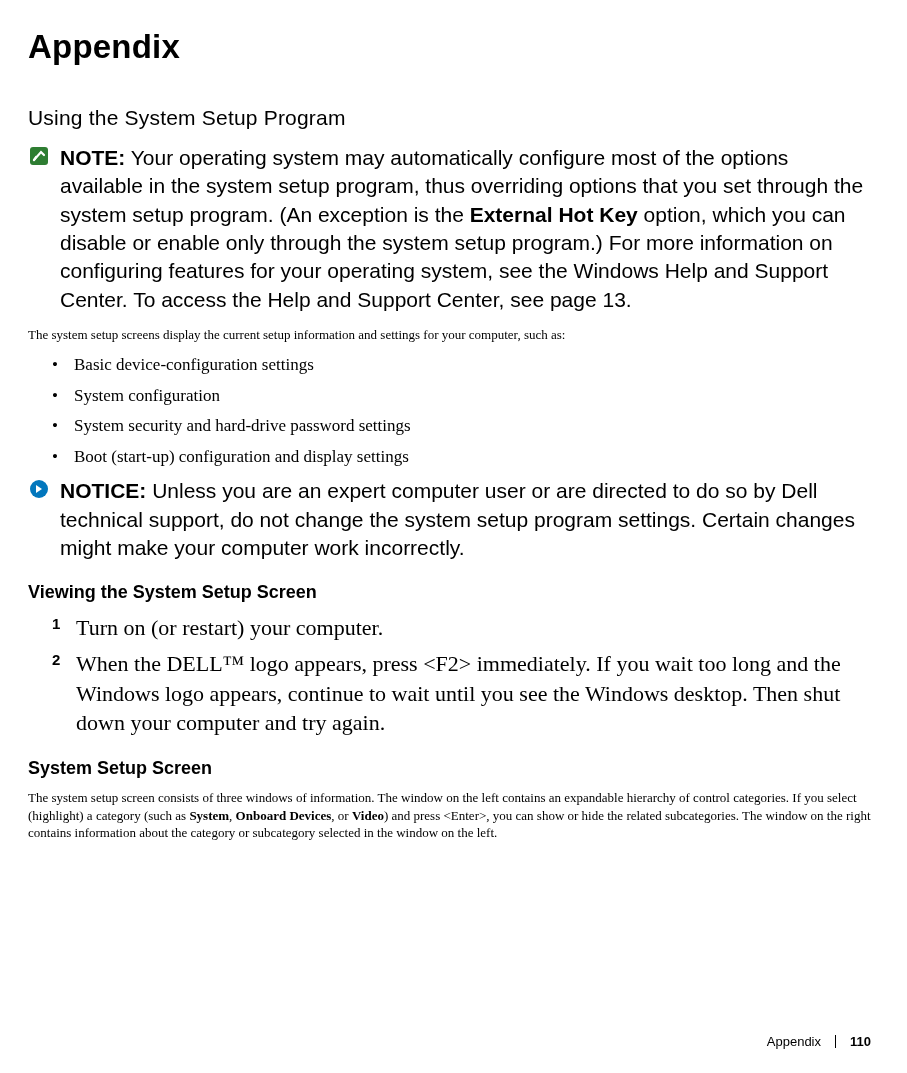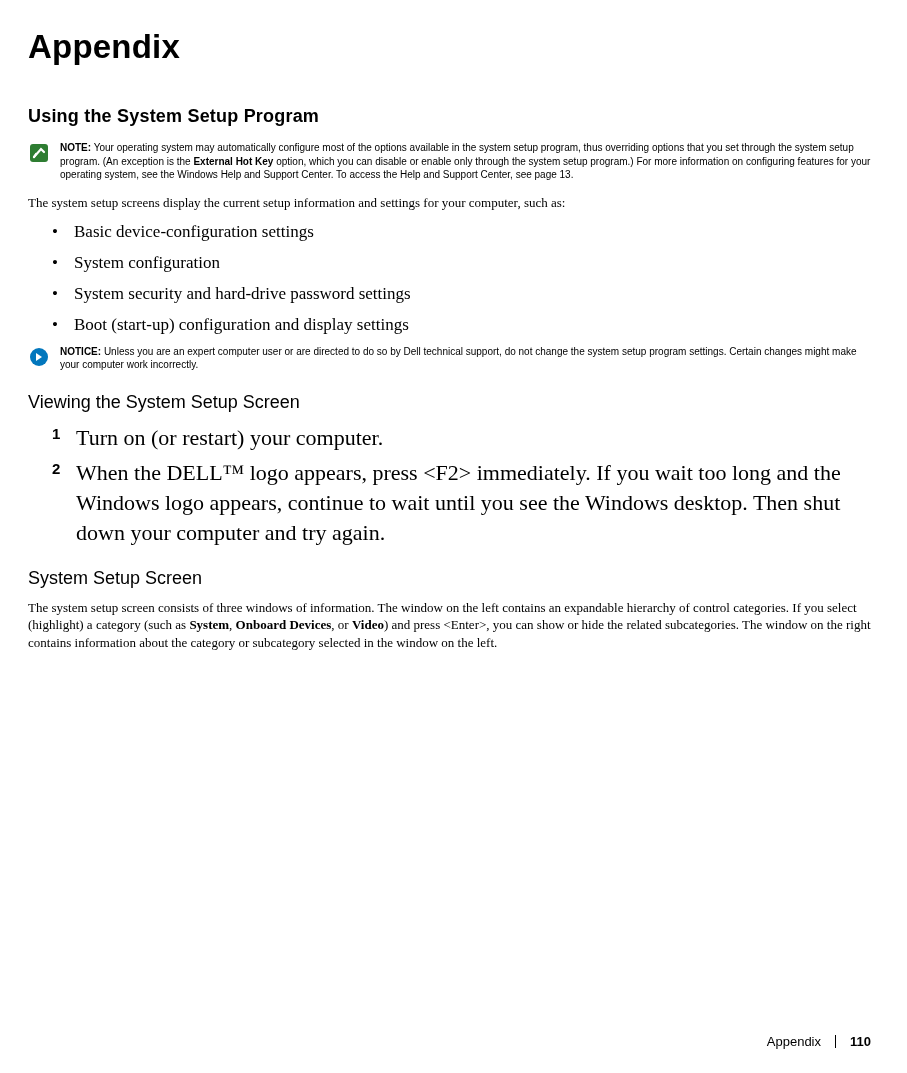"Using the System Setup Program" h2.section { font-size: 18px -> 21px; font-weight: 700 -> 400 }
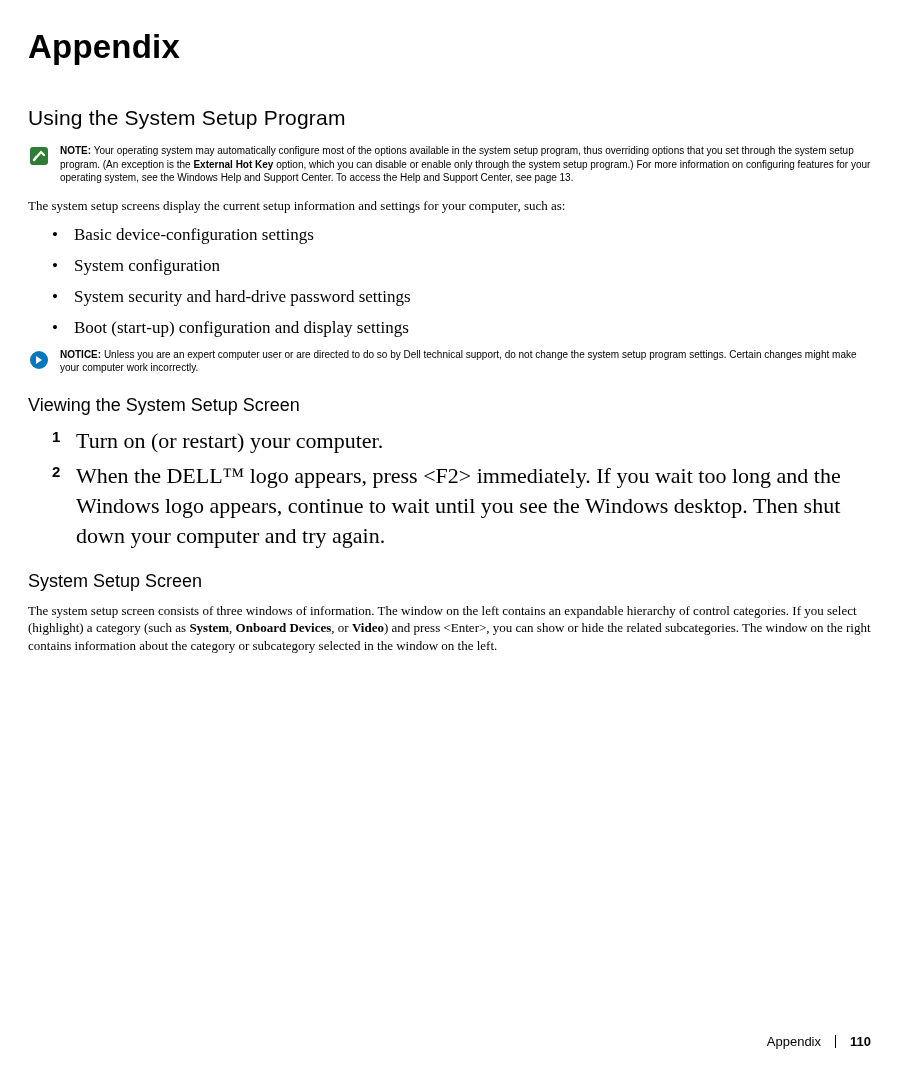"NOTE: Your operating system may" .callout .text { font-size: 10px -> 21px }
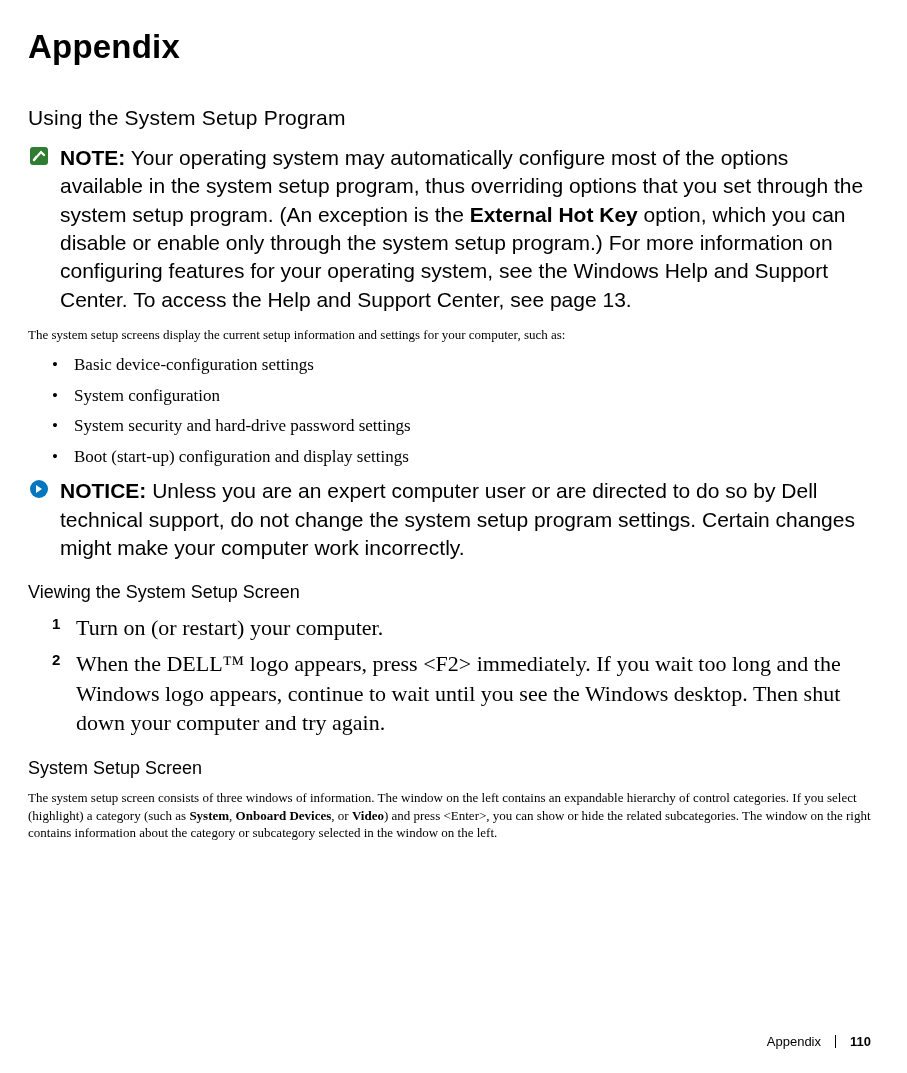"Viewing the System Setup Screen" h3.subsection { font-weight: 400 -> 700 }
